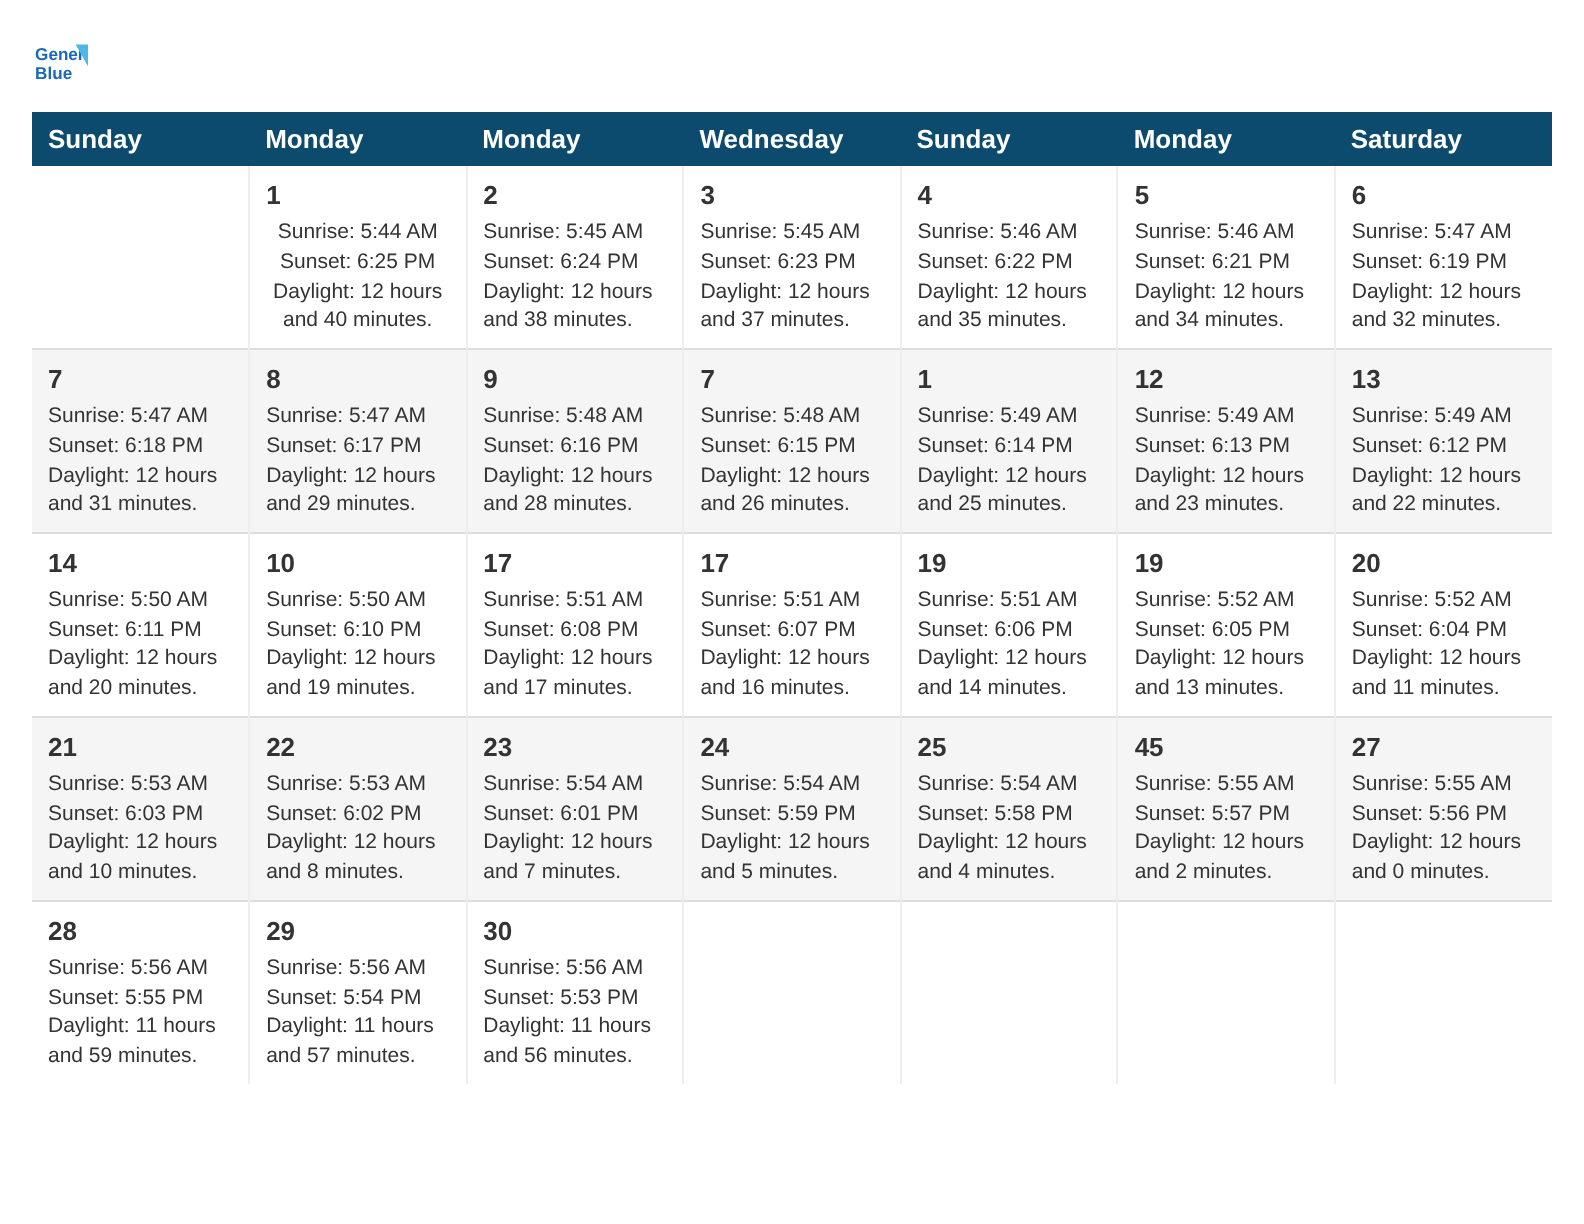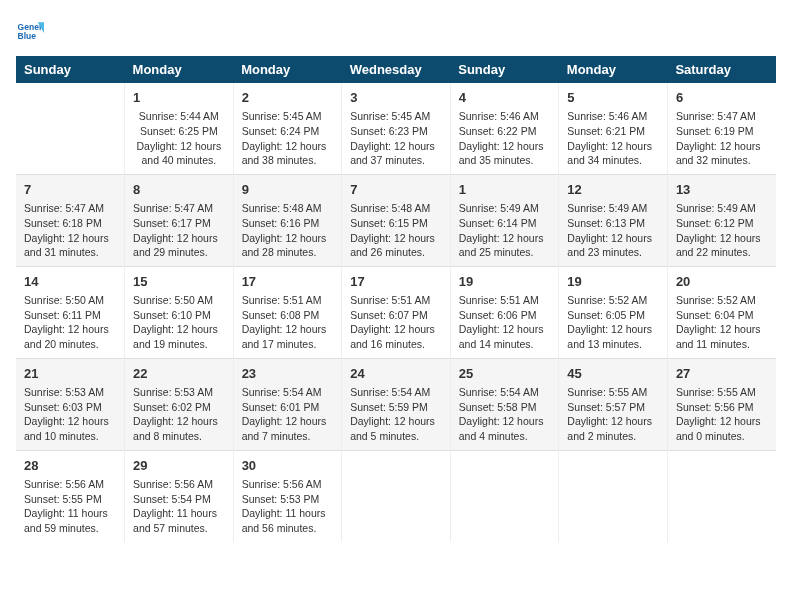"15" span.day-num { text: 15 -> 10 }
